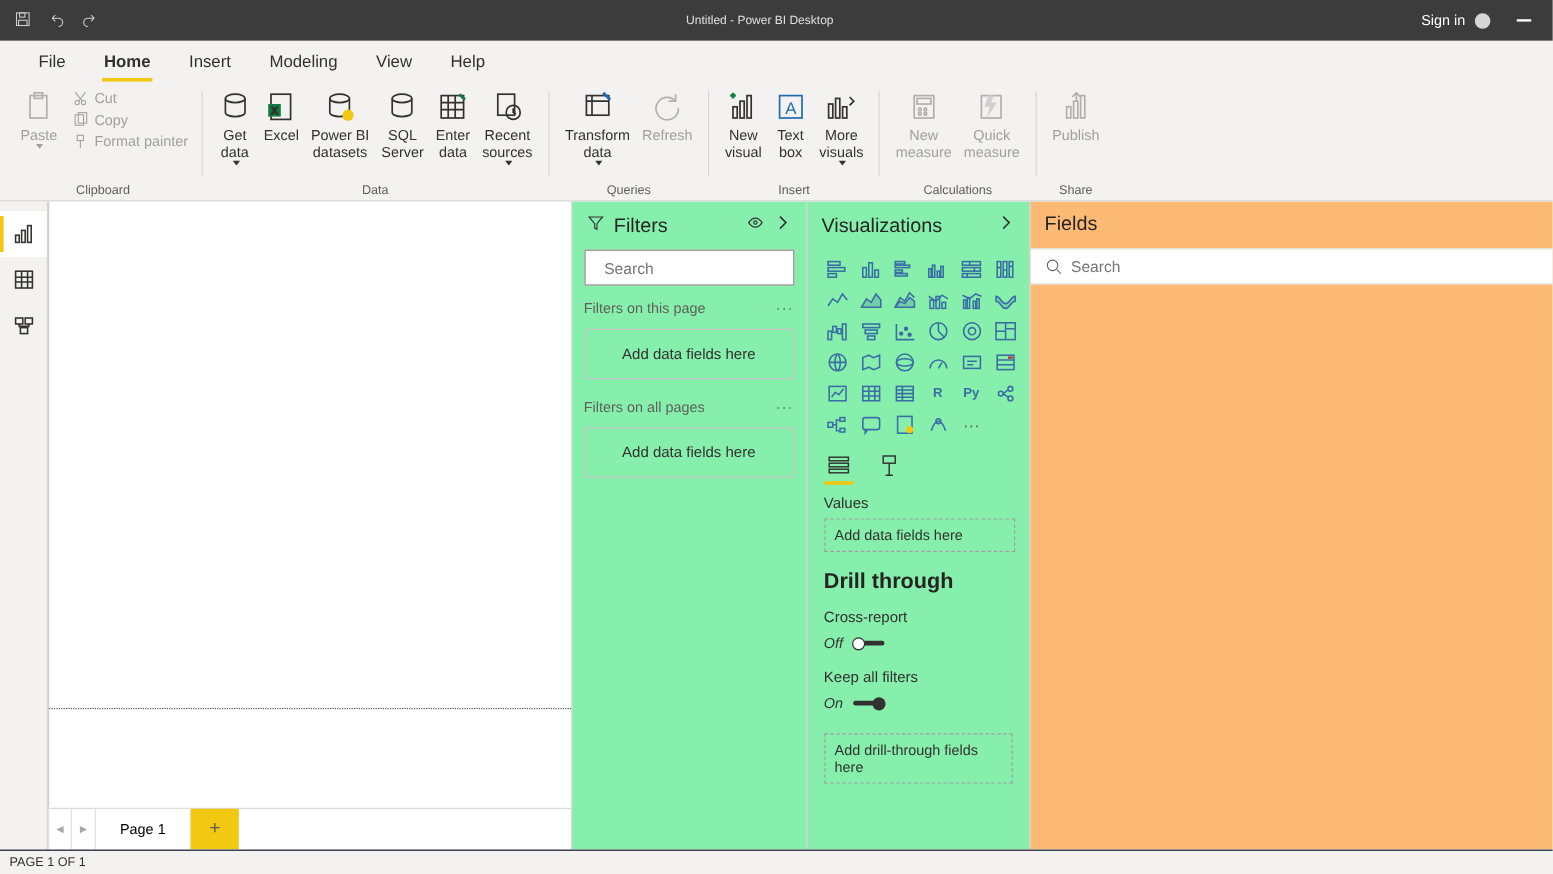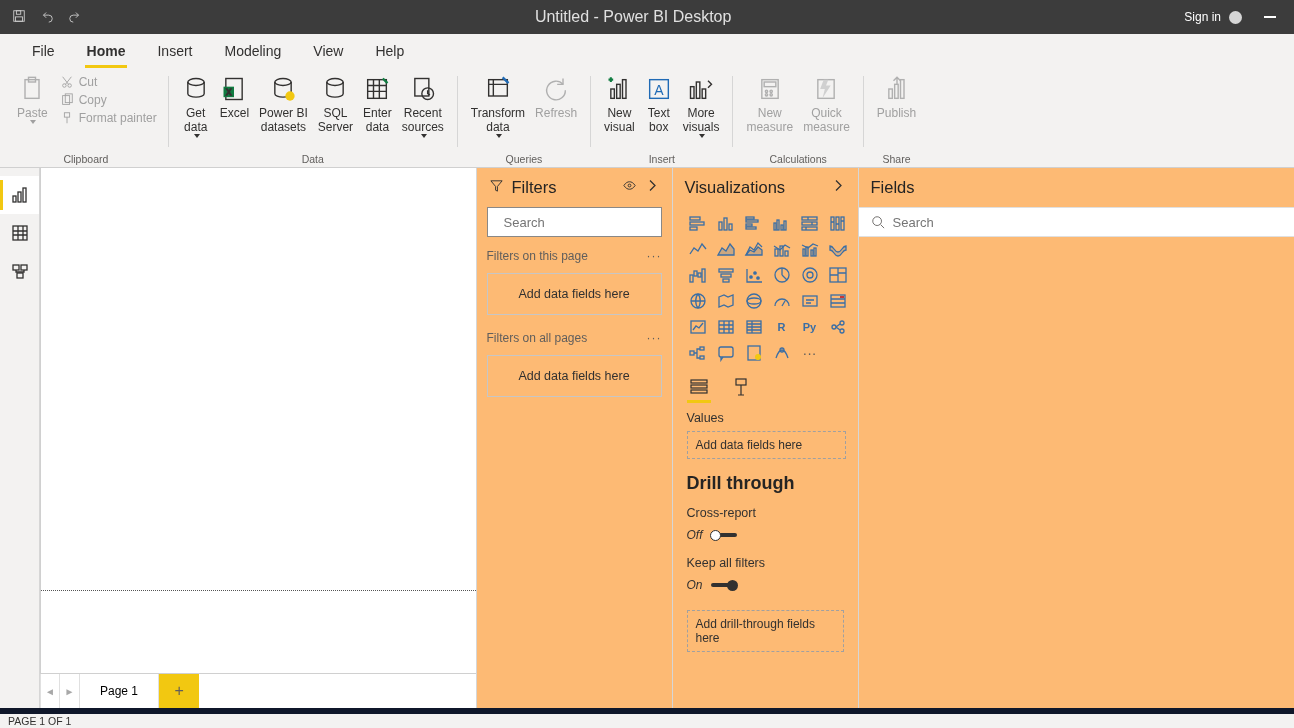"Untitled - Power BI Desktop" .titlebar .title-text { font-size: 16px -> 10px }
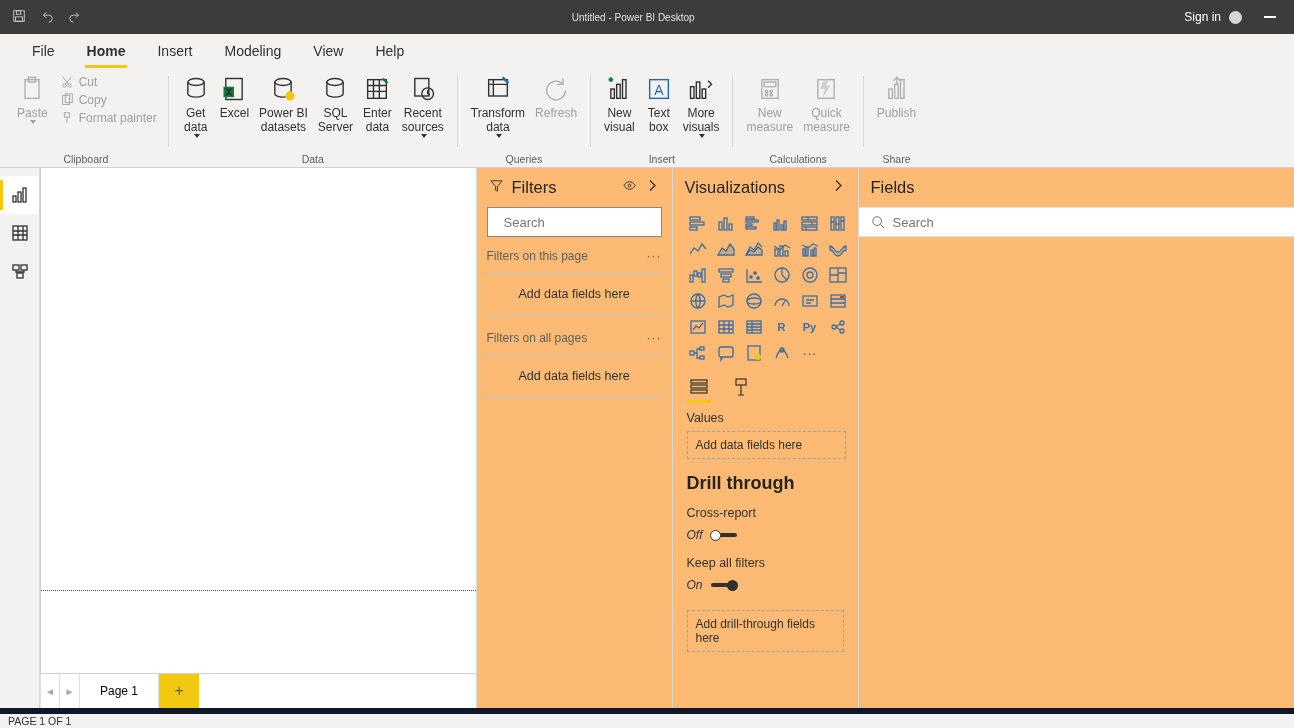"Filters" .pane { background: #fdba74 -> #86efac }
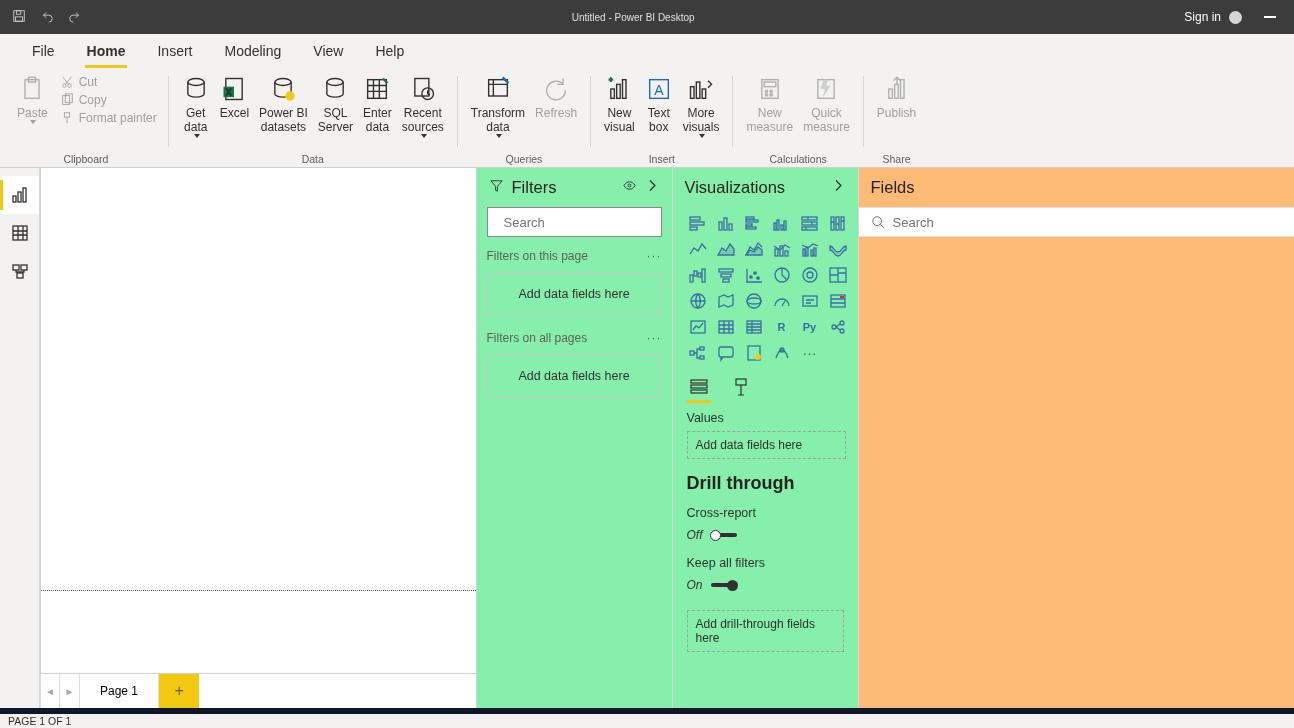"PAGE 1 OF 1" .statusbar { border-top: 6px solid #0f172a -> 1px solid #0f172a }
